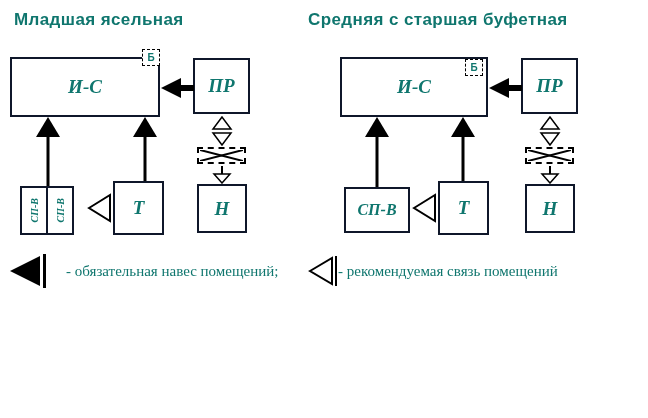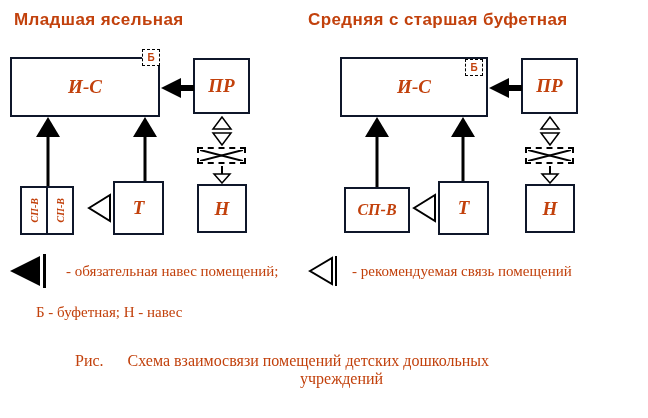"Младшая ясельная" .canvas { color: #c2410c -> #0f766e }
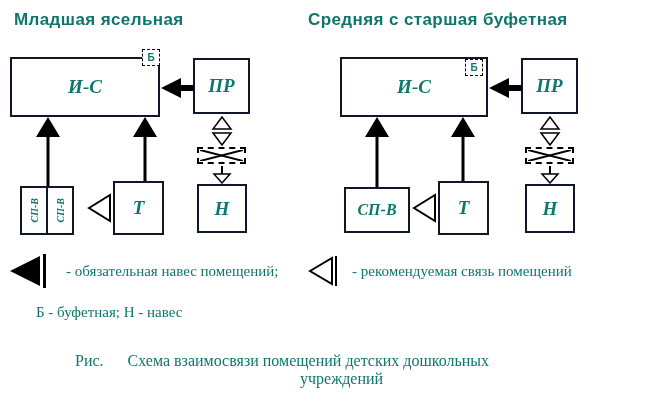"- рекомендуемая связь помещений" div.legend-text { left: 352px -> 338px }
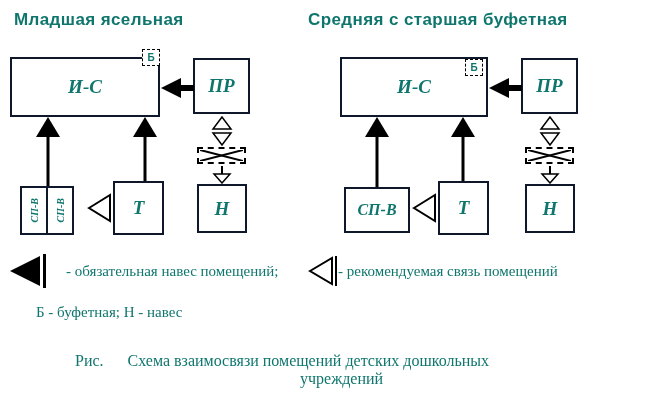"Б - буфетная; Н -" div { html: <div>Б - буфетная; Н - навес</div> -> none }
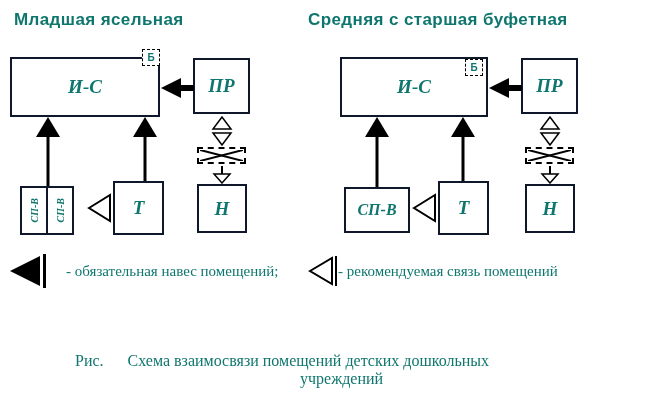"Рис. Схема взаимосвязи помещений детских" div.caption { html: <div> <div>Рис. Схема взаимосвязи помещений детских дошкольных</div> <div>учреждений</div> </div> -> none }
